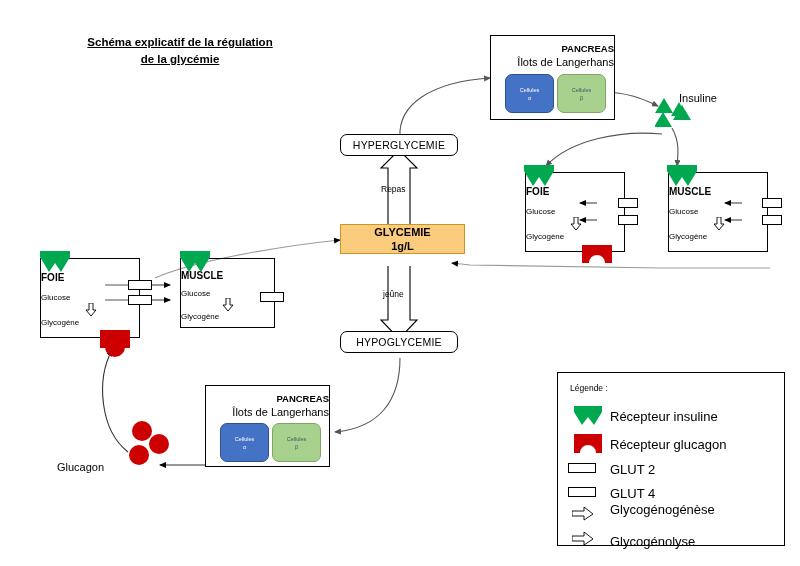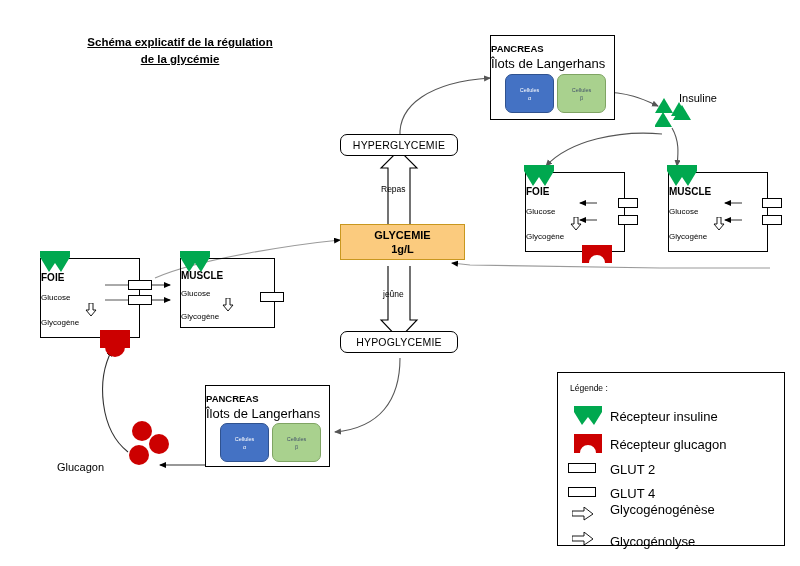"PANCREAS" .panc-title { text-align: left -> right }
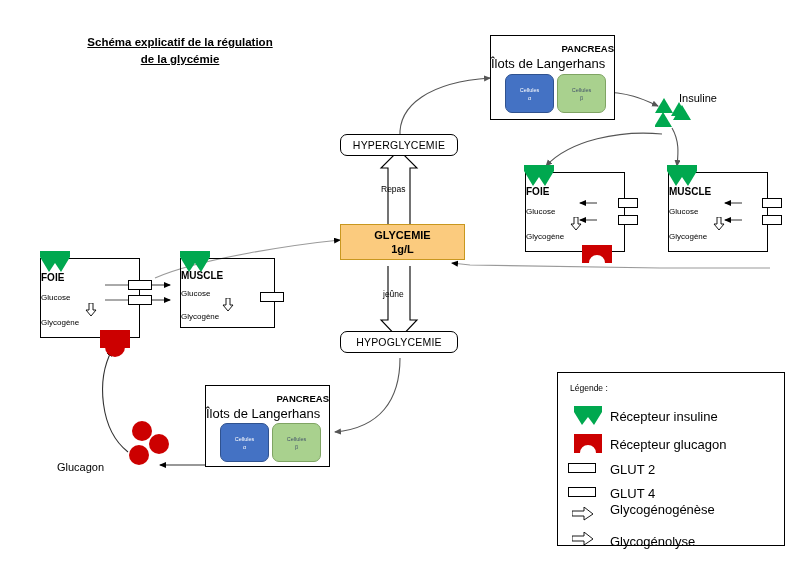"Îlots de Langerhans" .panc-sub { font-size: 13px -> 11px; text-align: left -> right }
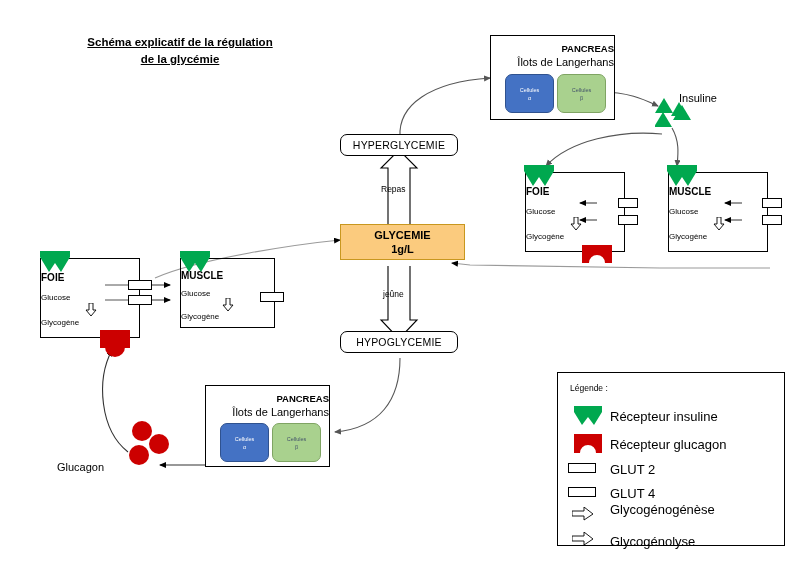"GLYCEMIE" div.box { height: 36px -> 30px }
